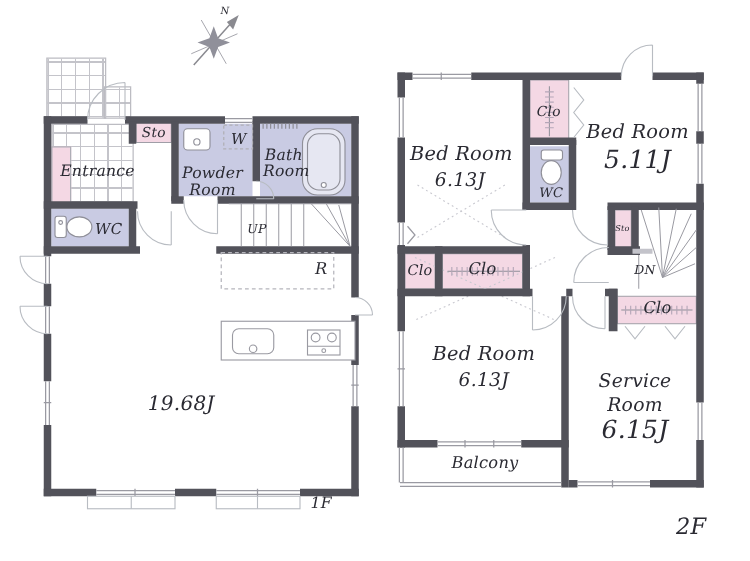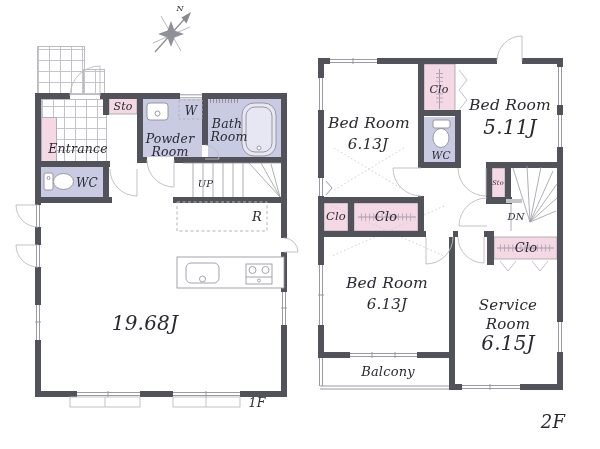"Entrance" div.lbl { margin-top: 12px -> none }
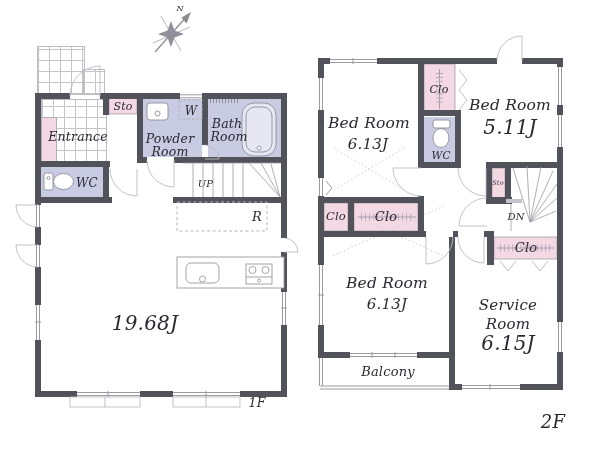"19.68J" div.lbl { font-size: 20px -> 16px }
